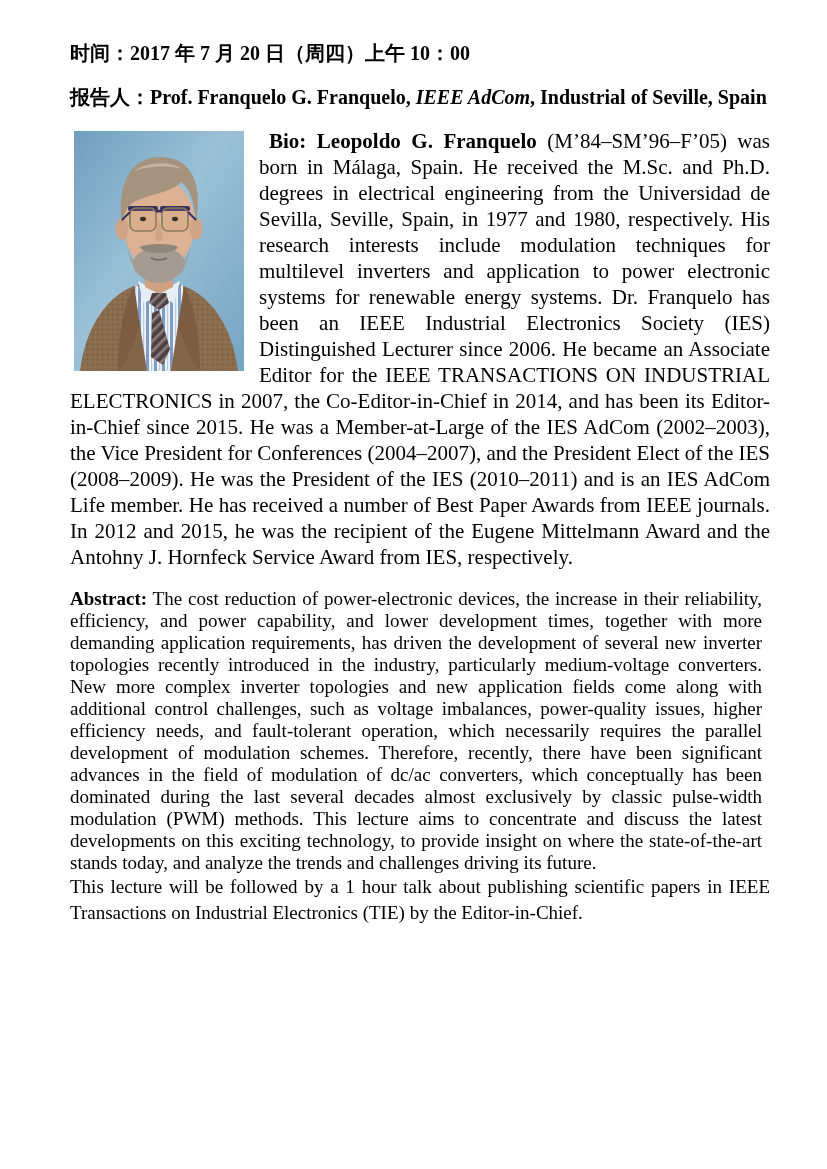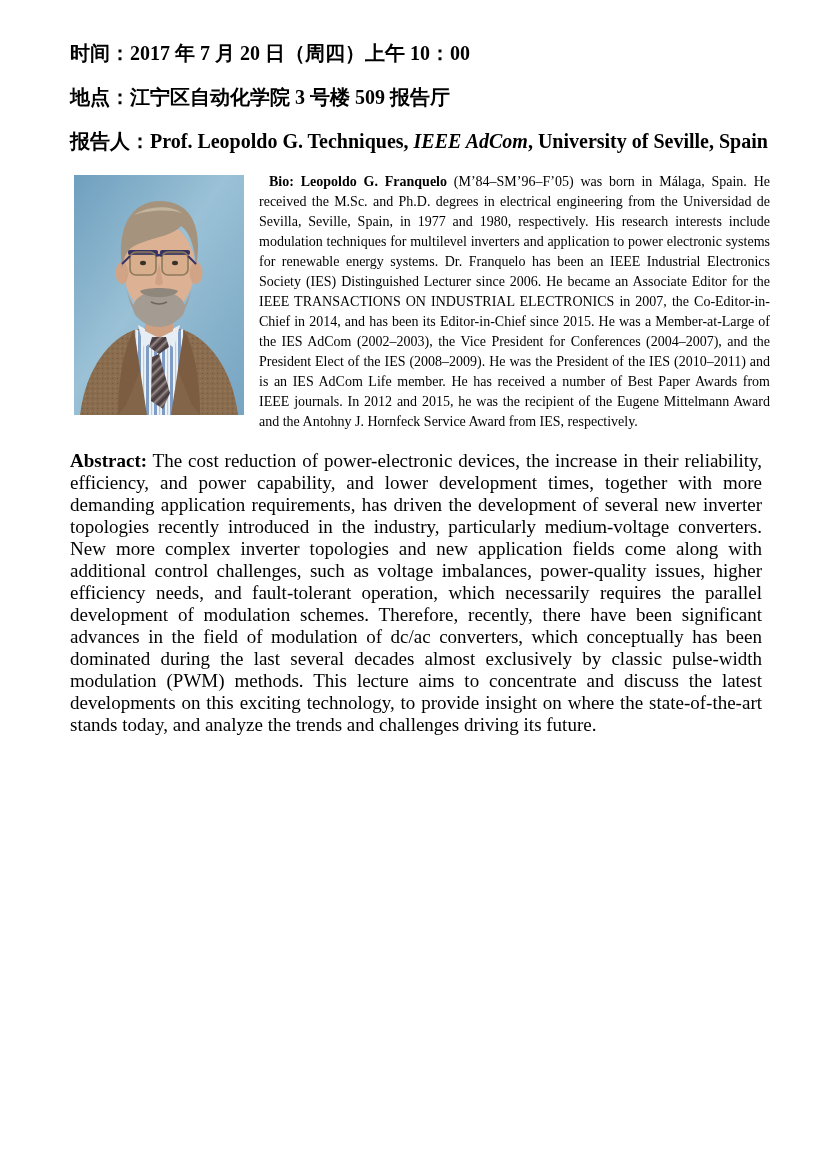"地点：江宁区自动化学院 3 号楼 509 报告厅" p.meta-line { html: <p><span>地点：</span><span>江宁区自动化学院 3 号楼 509 报告厅</span></p> -> none }
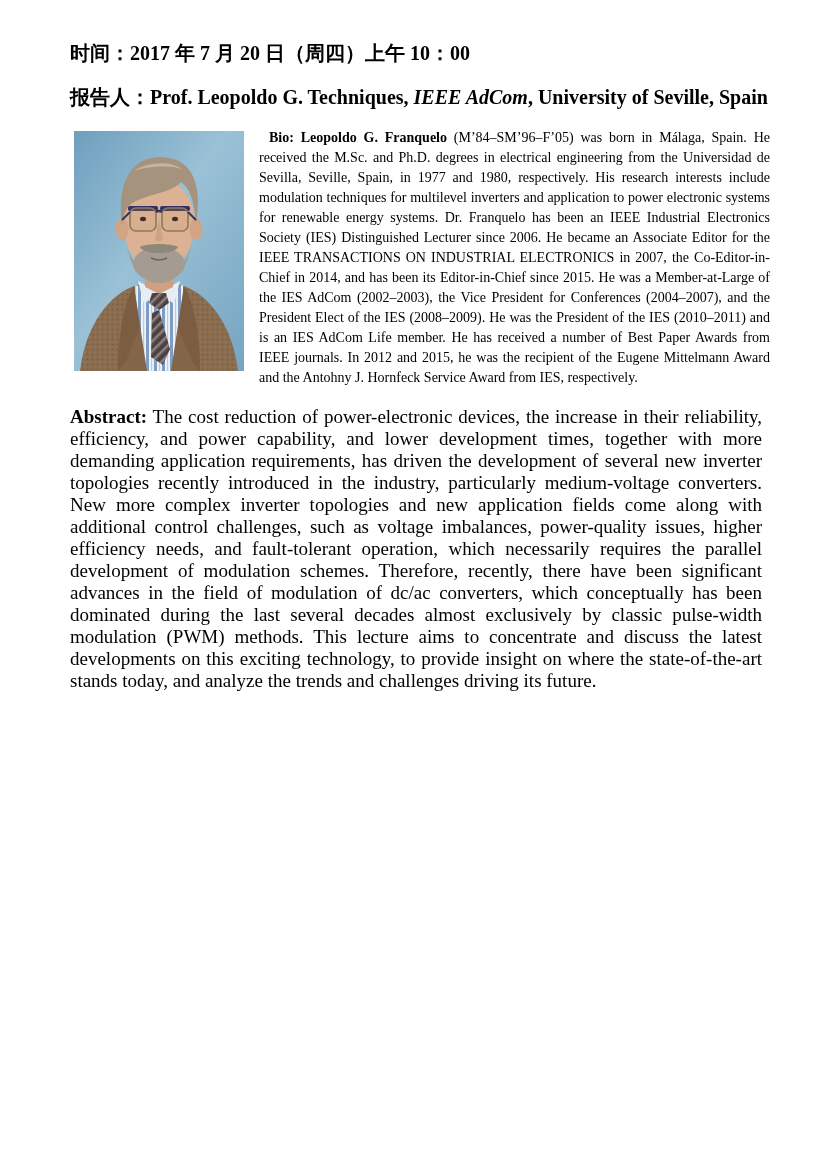"Prof. Leopoldo G. Techniques," span { text: Leopoldo G. Techniques -> Franquelo G. Franquelo }
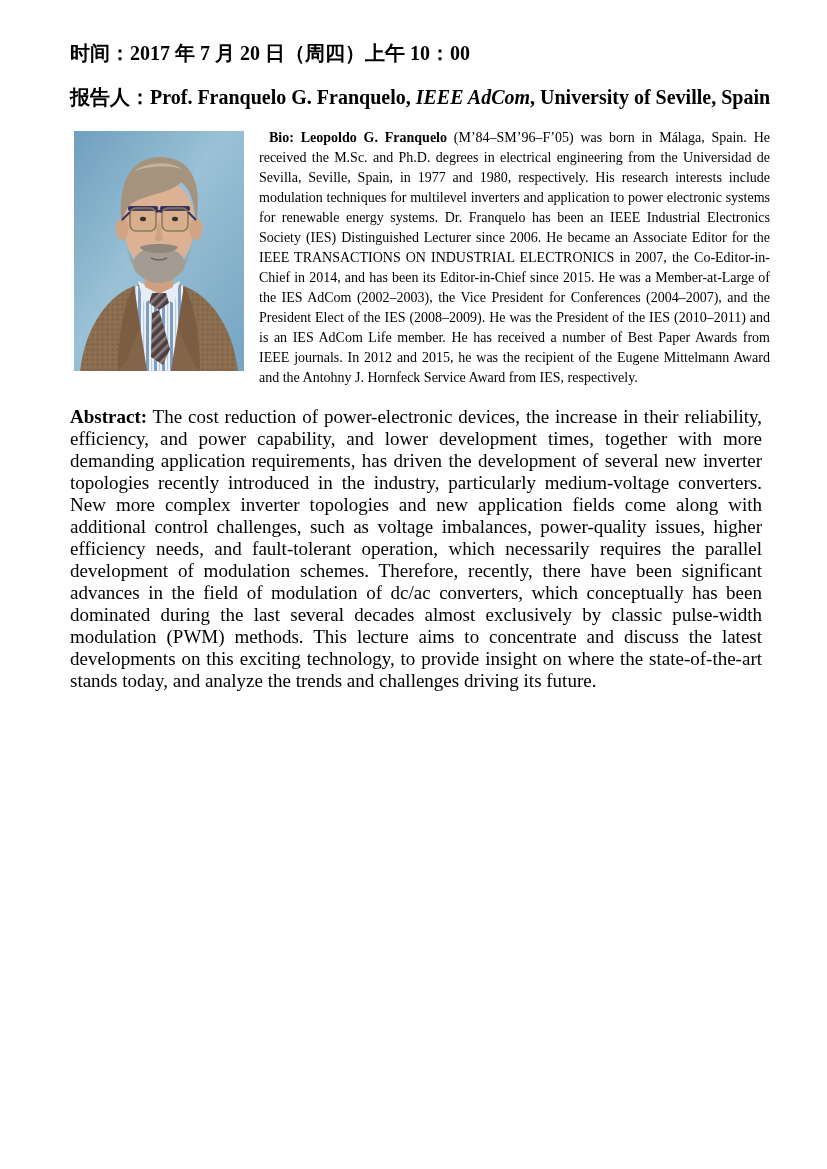", University of Seville, Spain" span { text: University -> Industrial }
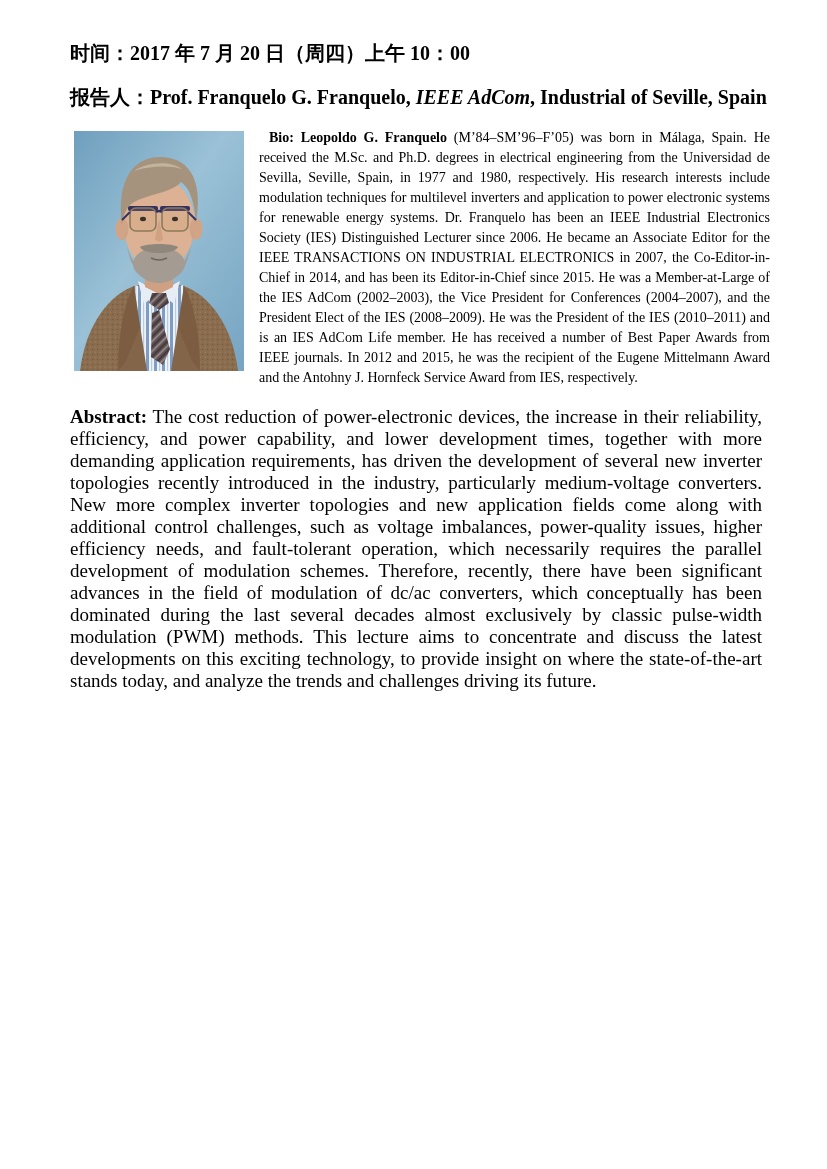"Bio: Leopoldo G. Franquelo" .bio-para { font-size: 14px -> 21px; line-height: 20px -> 26px }
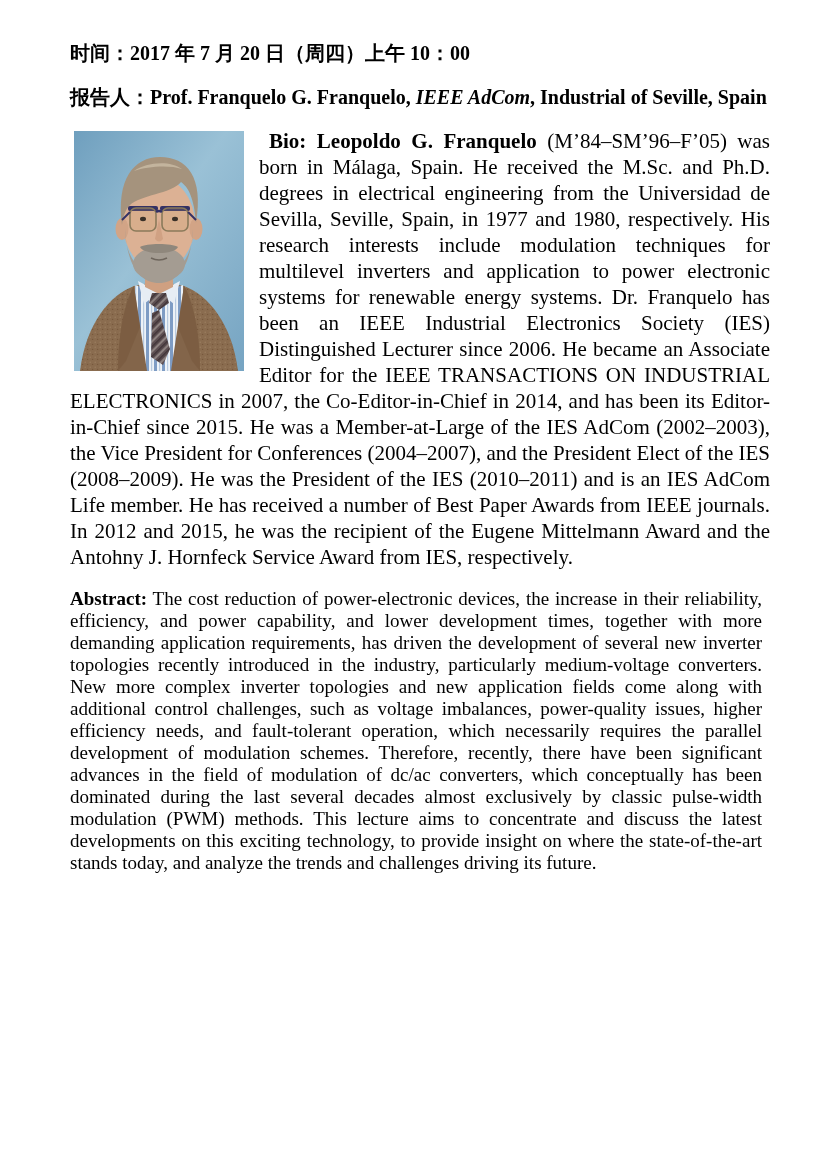"This lecture will be followed" p.followup-para { html: none -> <p>This lecture will be followed by a 1 hour talk about publishing scientific papers in IEEE Transactions on Industrial Electronics (TIE) by the Editor-in-Chief.</p> }
